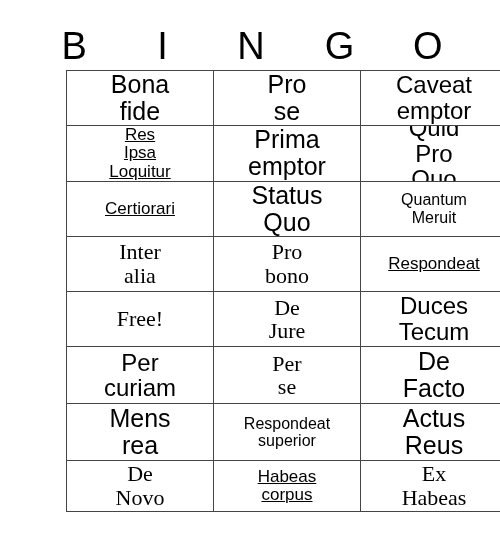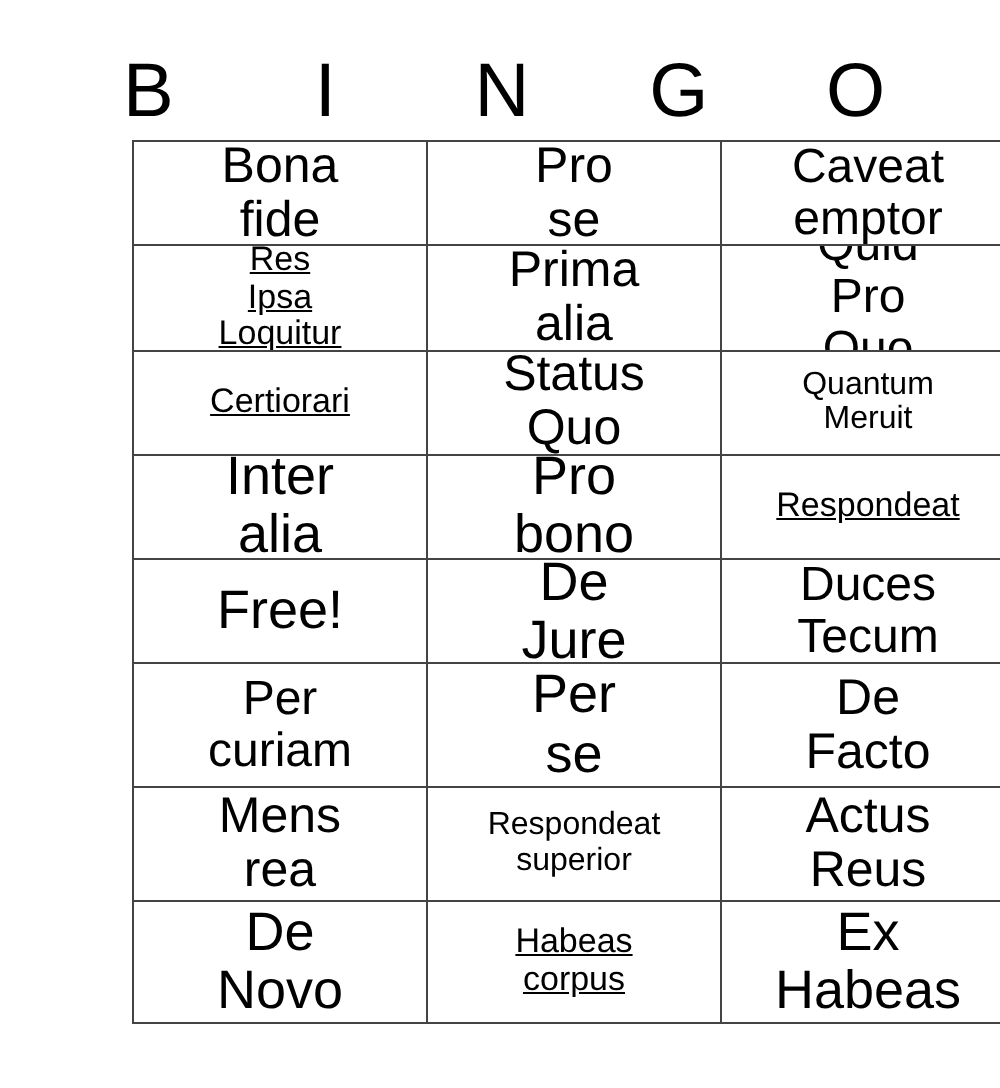"Prima" span.cell-text { text: alia -> emptor }
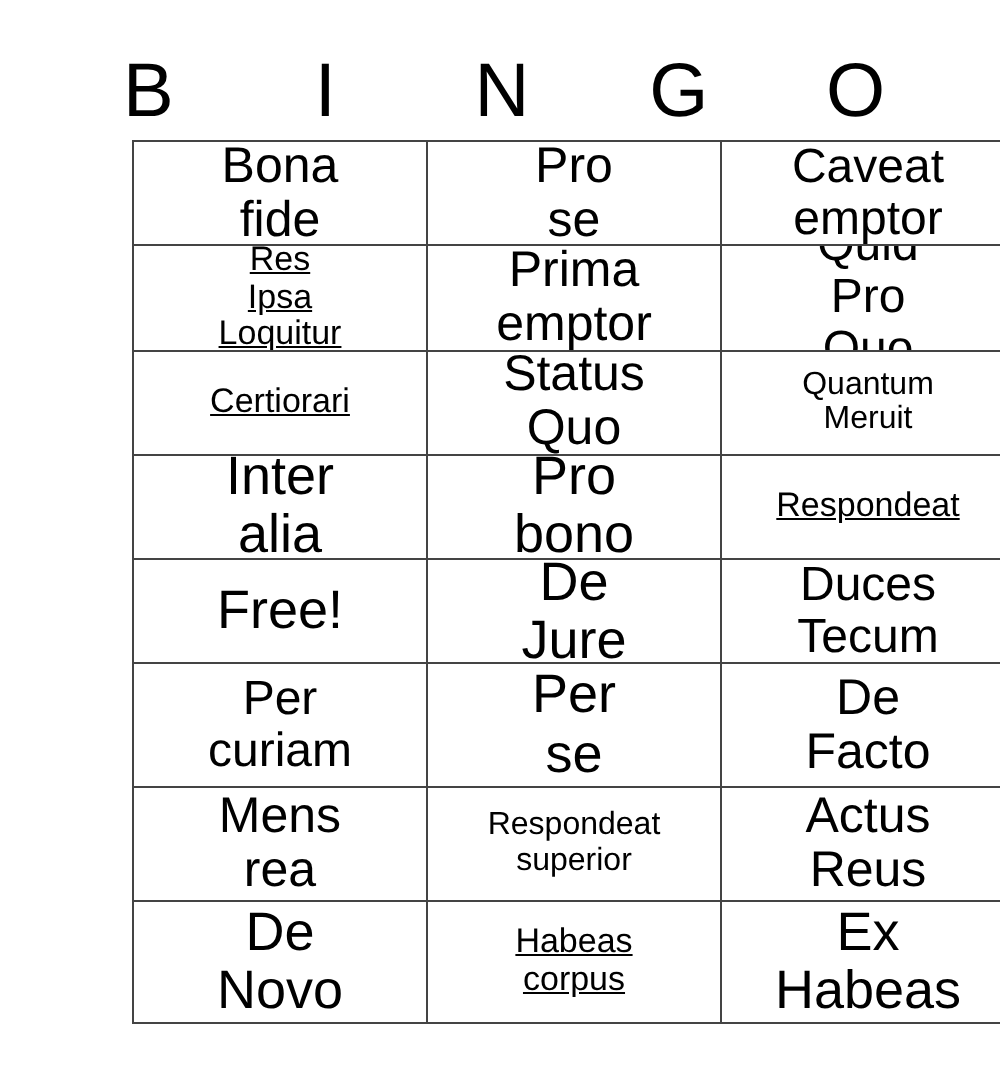"Inter" .fs-xl { font-family: none -> Liberation Serif, serif; font-size: 27px -> 22px }
